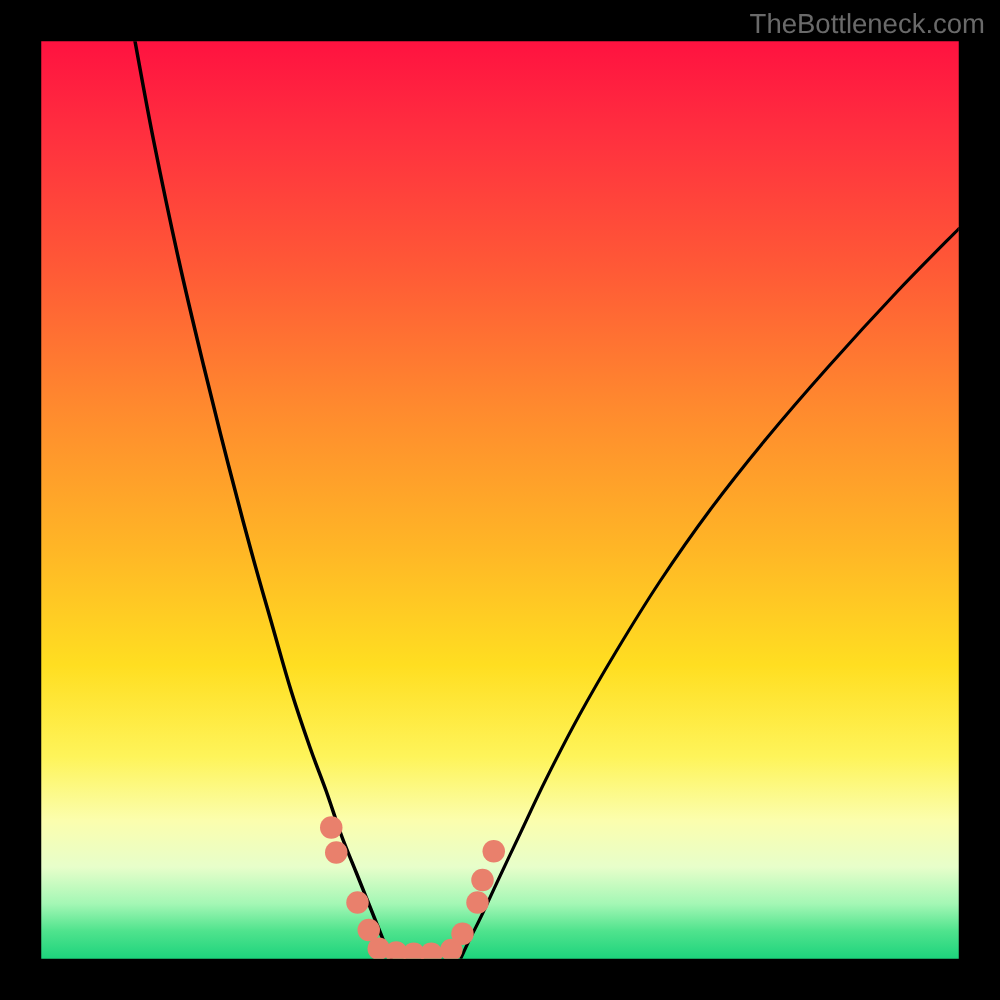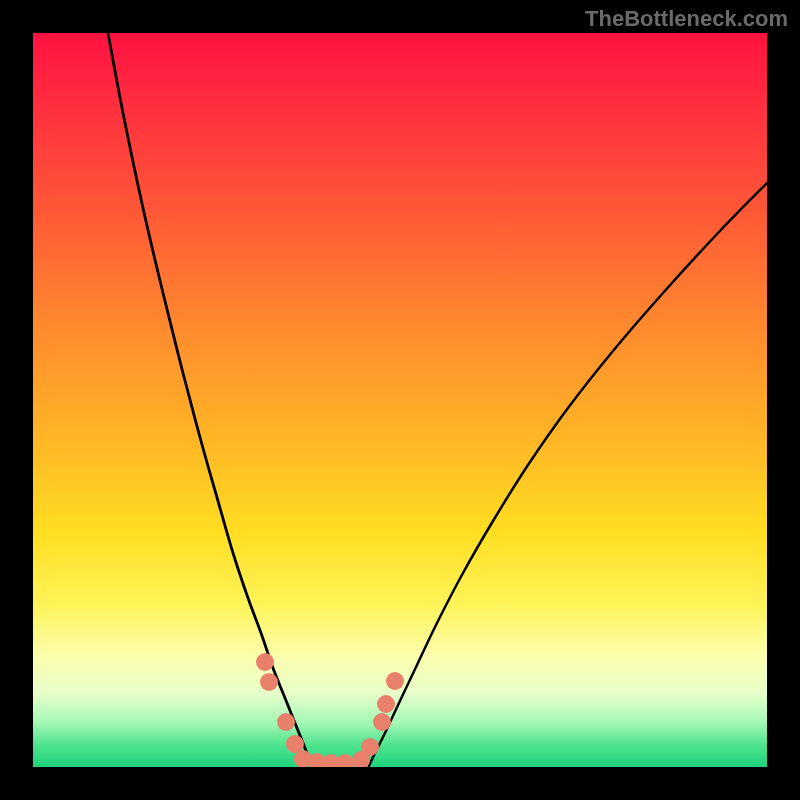"TheBottleneck.com" .watermark { font-weight: 700 -> 400 }
